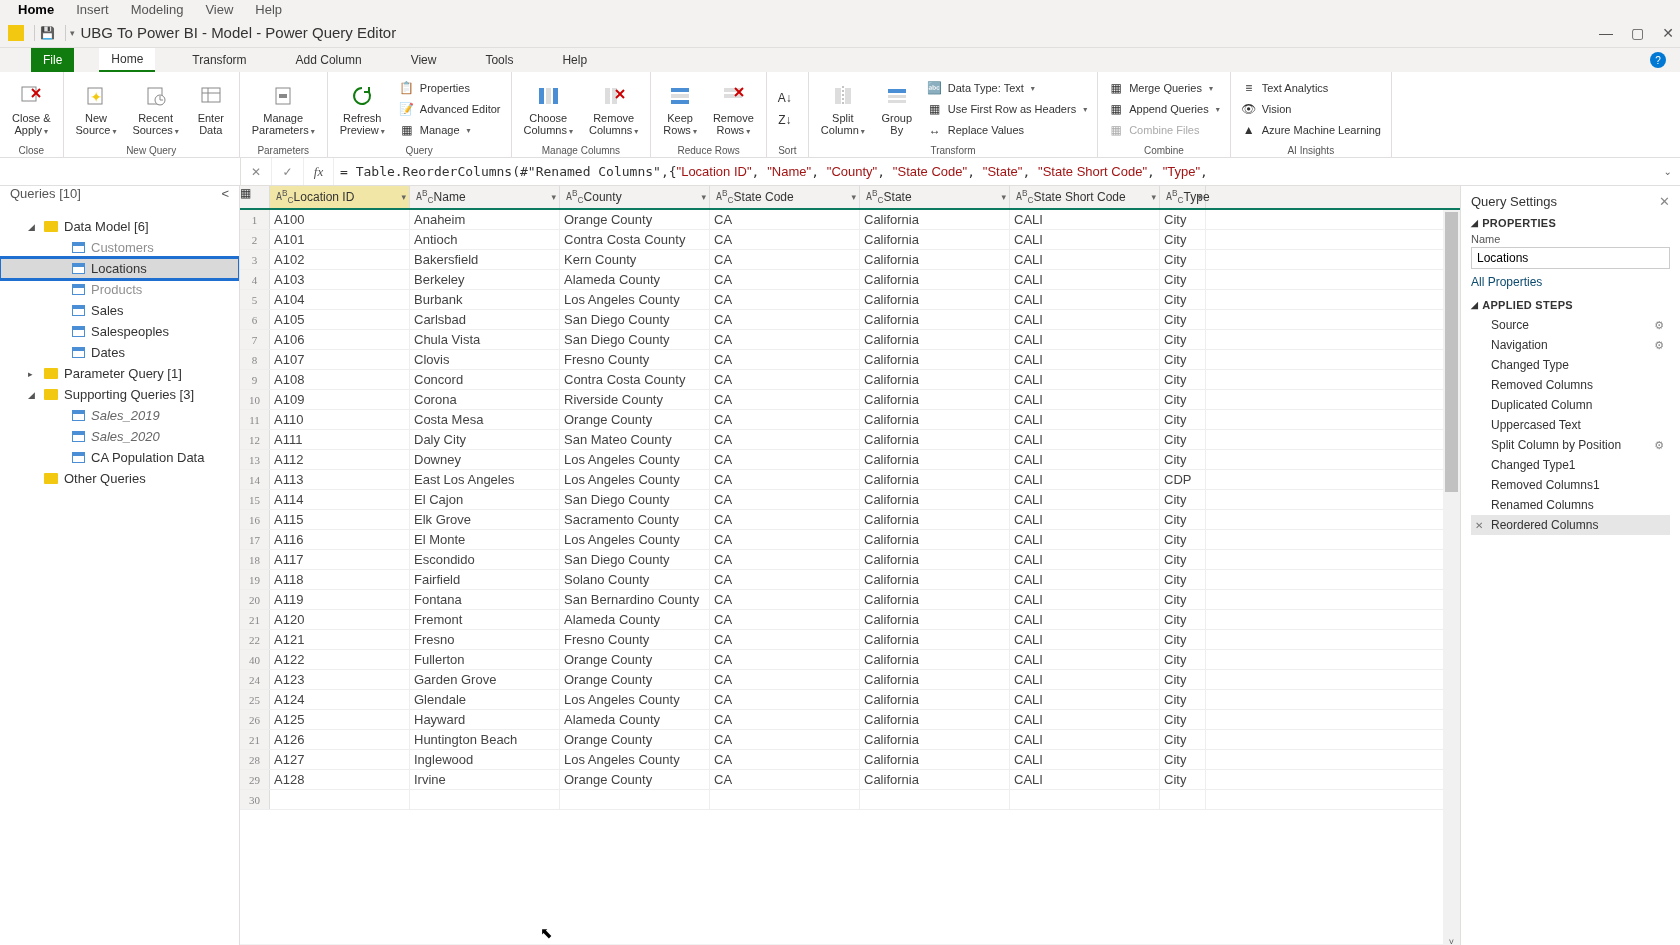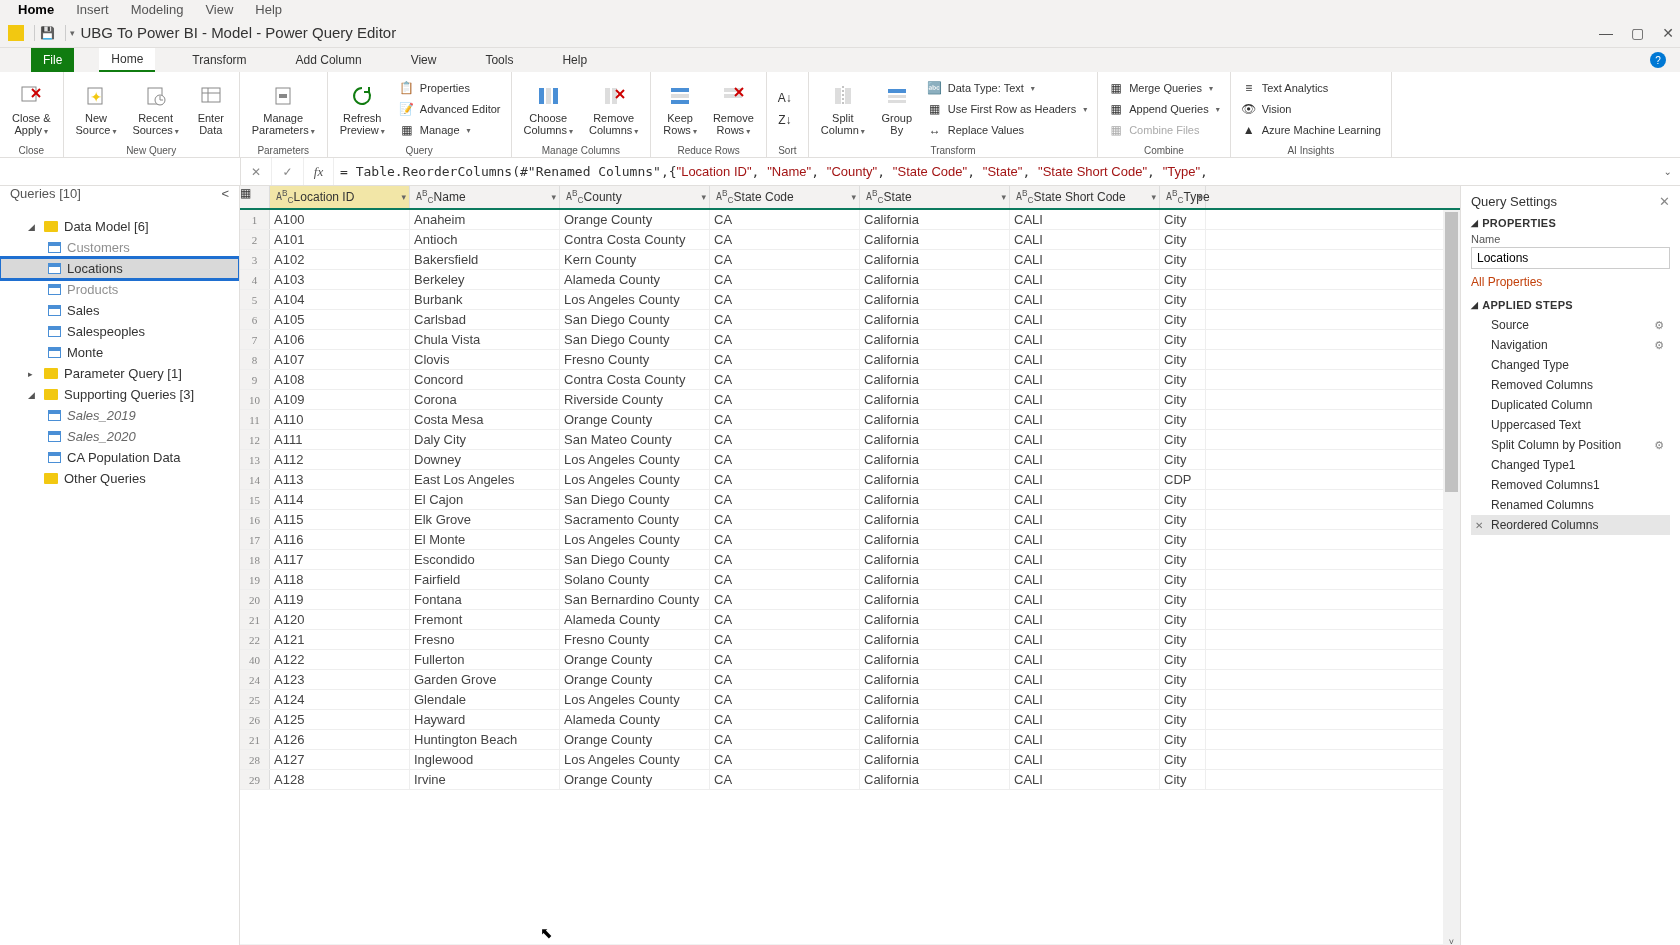"Customers" .tree-item.l2 { padding-left: 48px -> 72px }
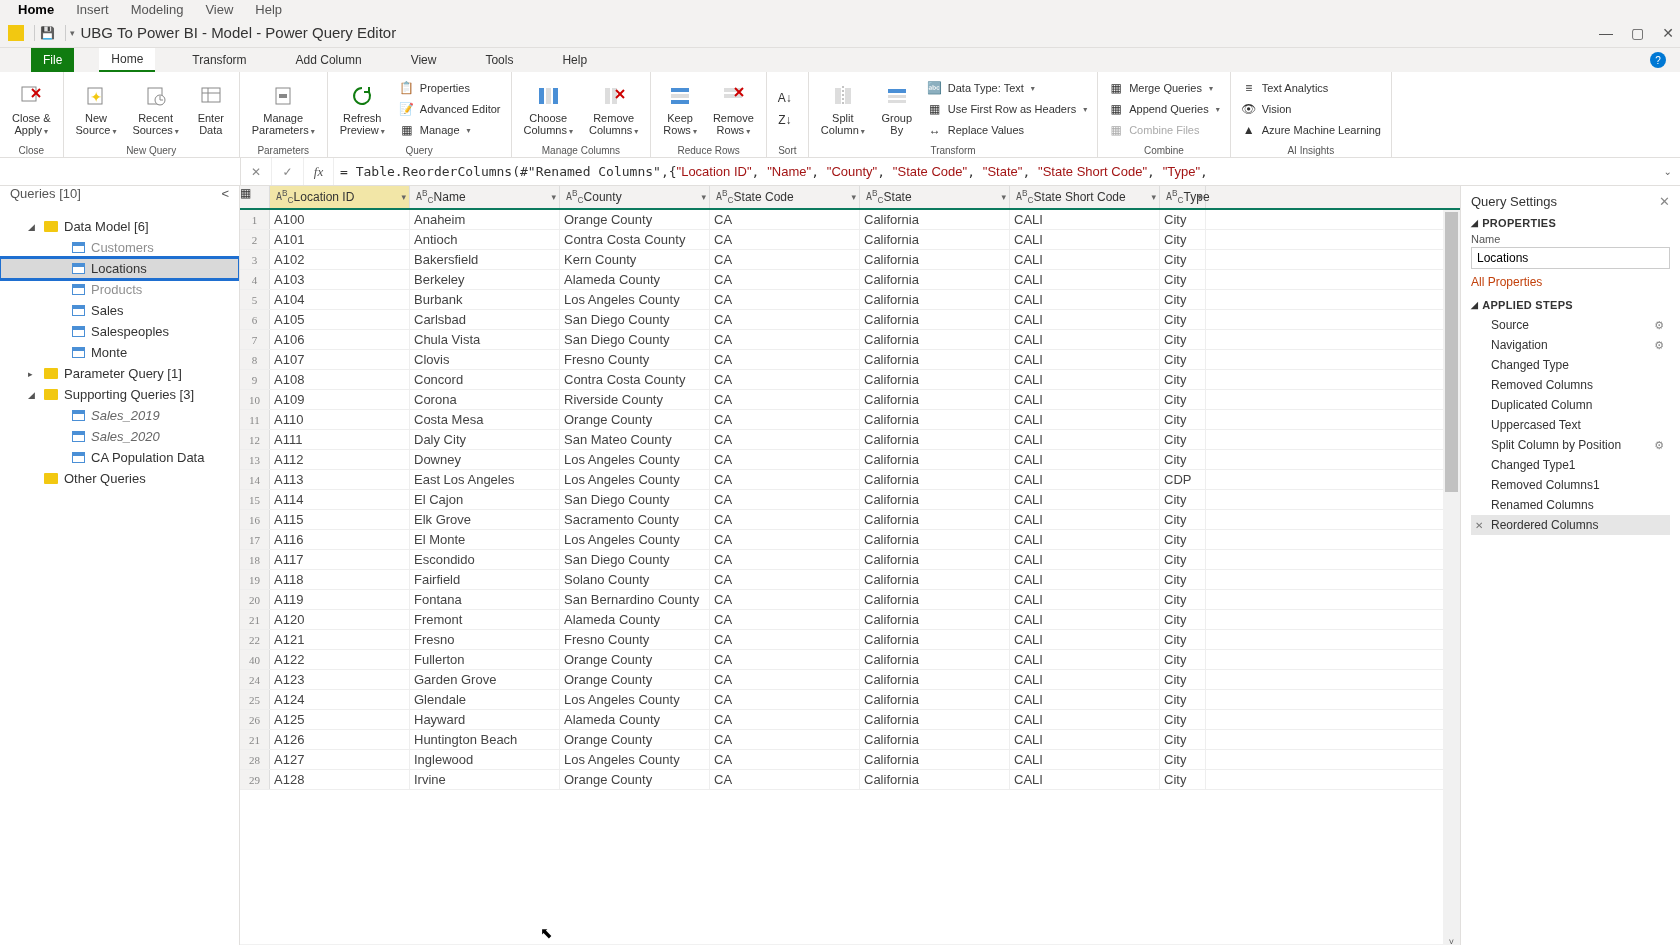"All Properties" .link { color: #c2410c -> #0c4a6e }
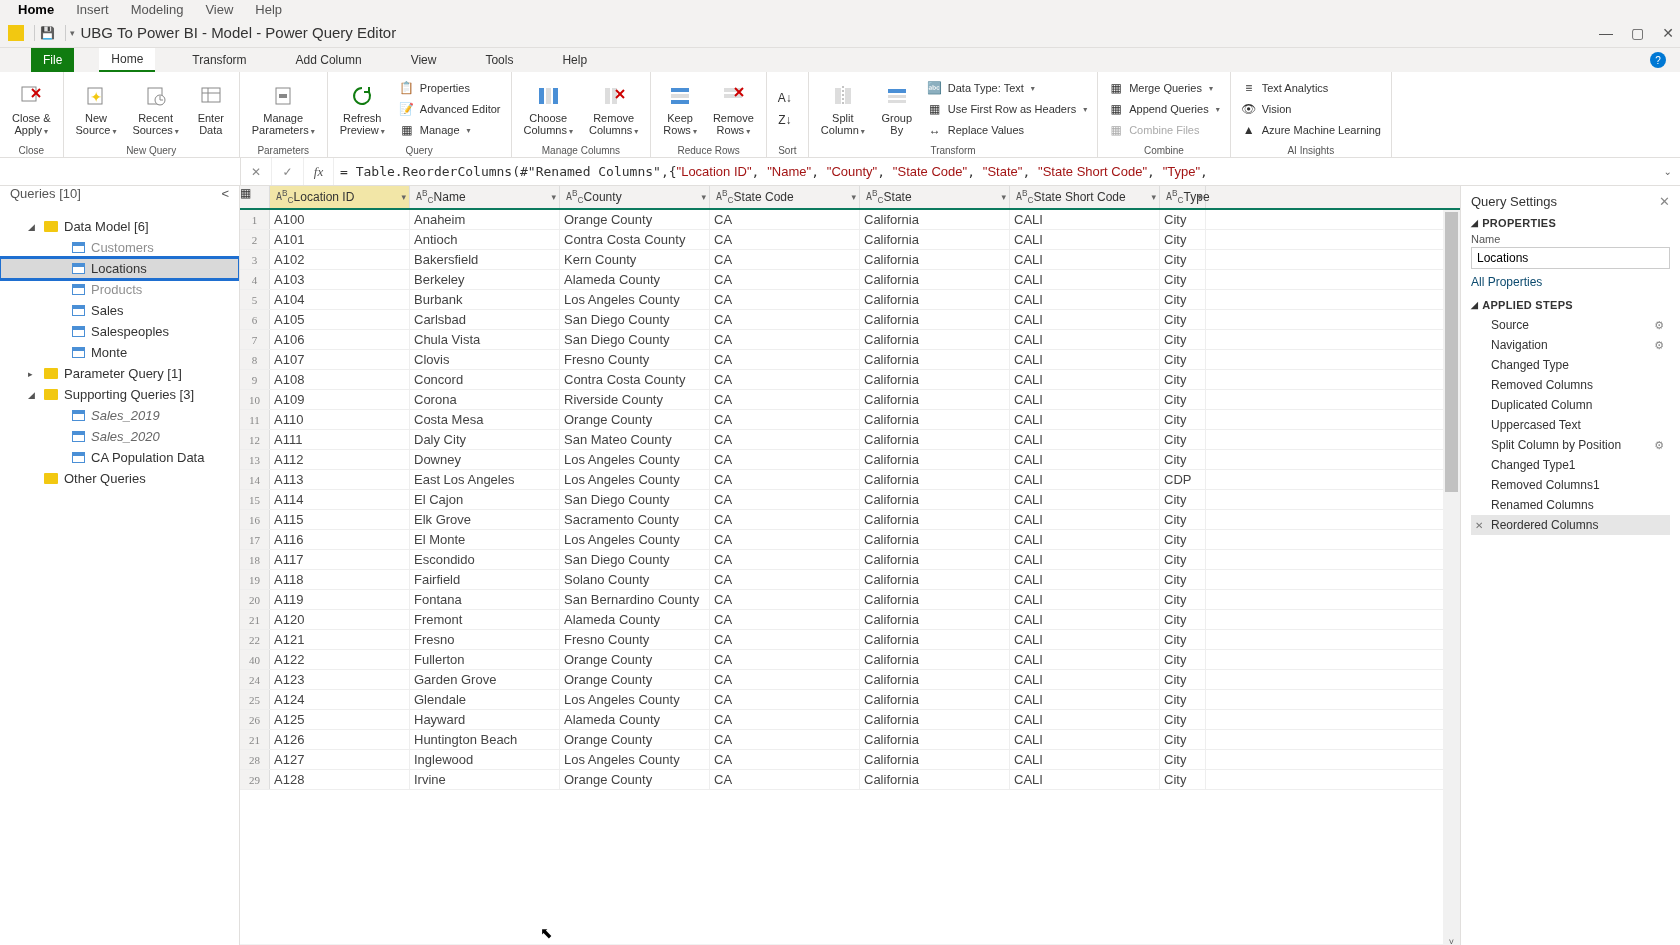"Monte" span { text: Monte -> Dates }
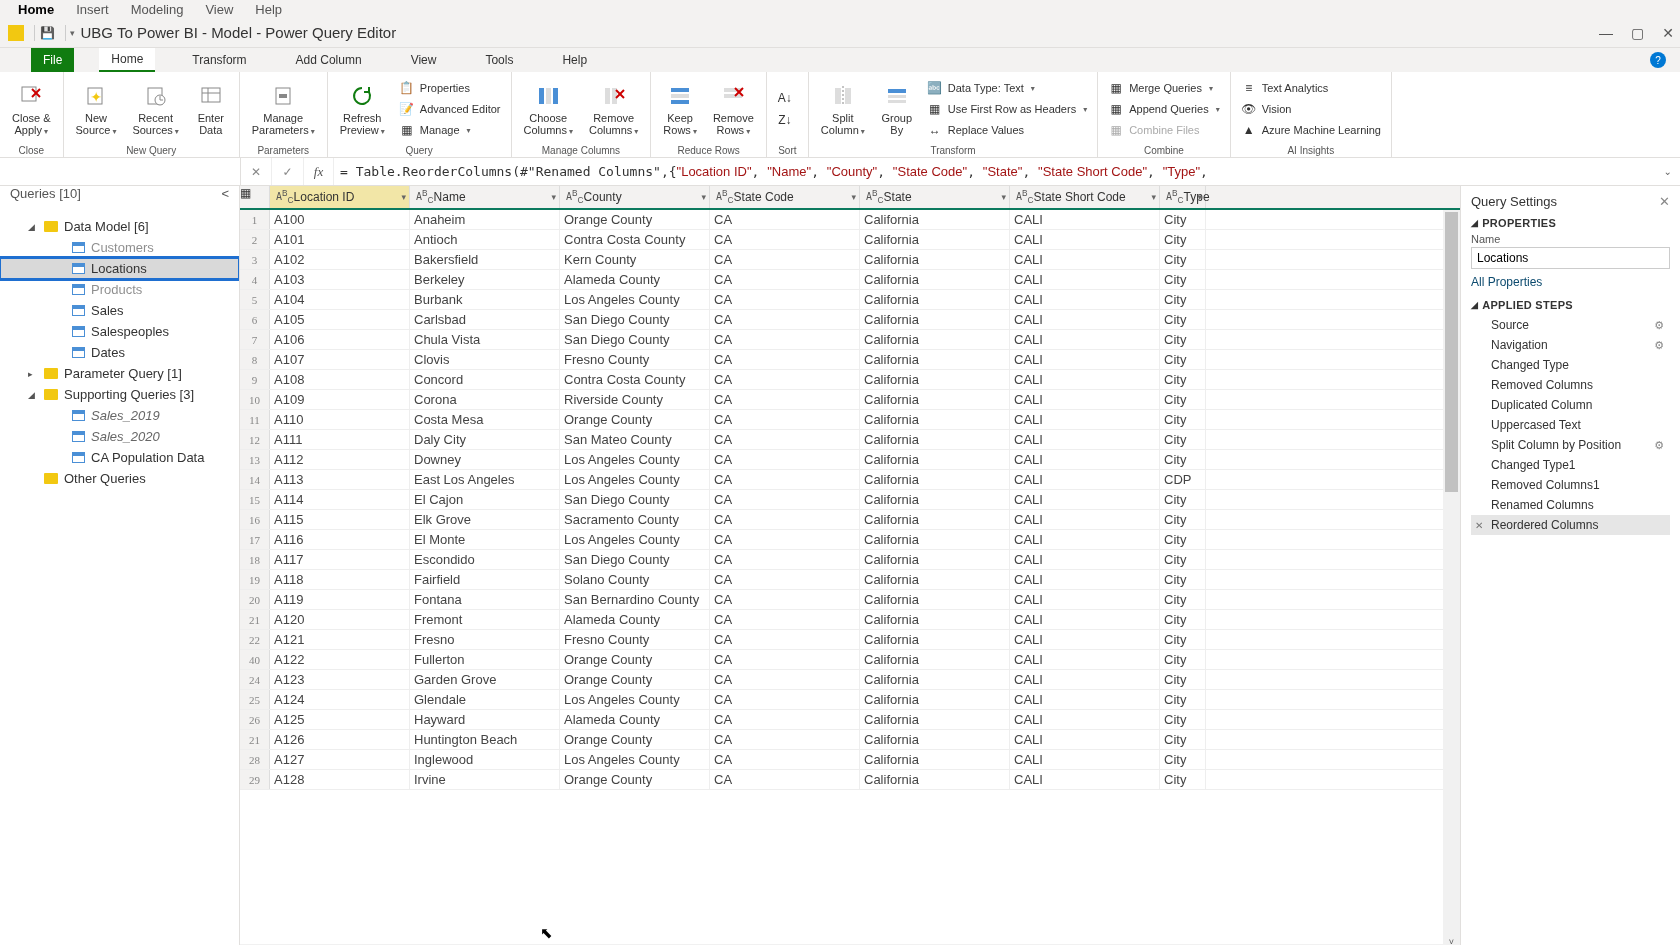"30" div.grid-row { html: none -> <div> <div>30</div> <div></div> <div></div> <div></div> <div></div> <div></div> <div></div> <div></div> </div> }
